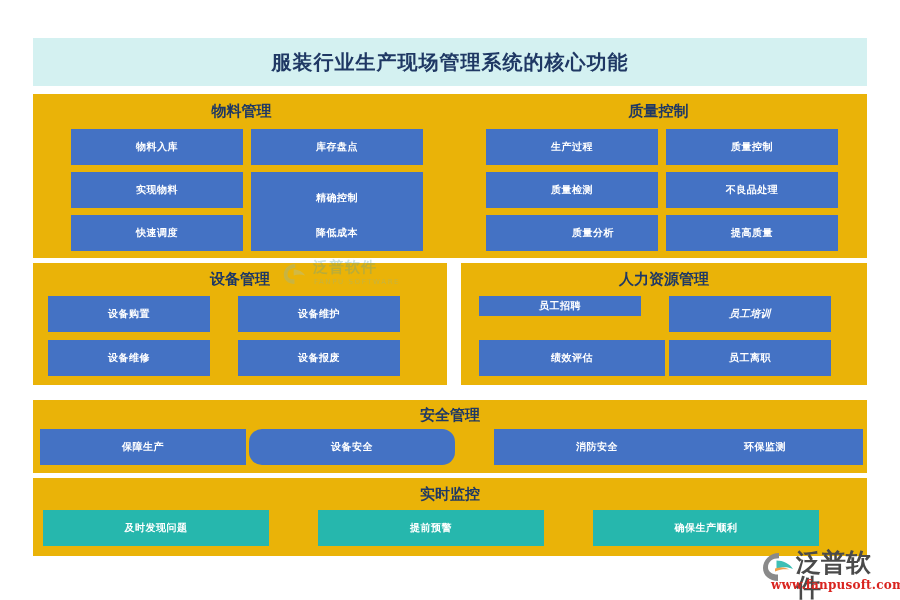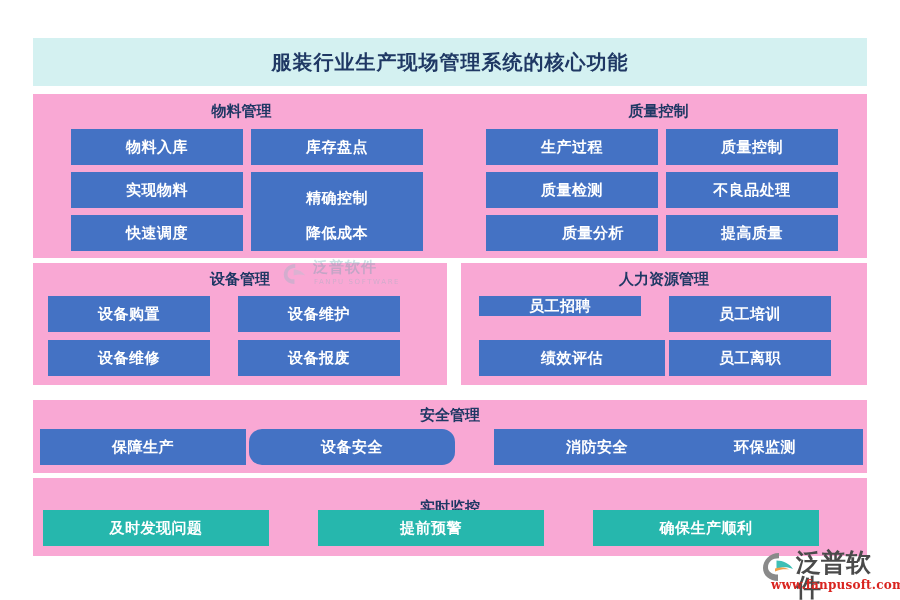"物料管理" .panel { background: #f9a8d4 -> #eab308 }
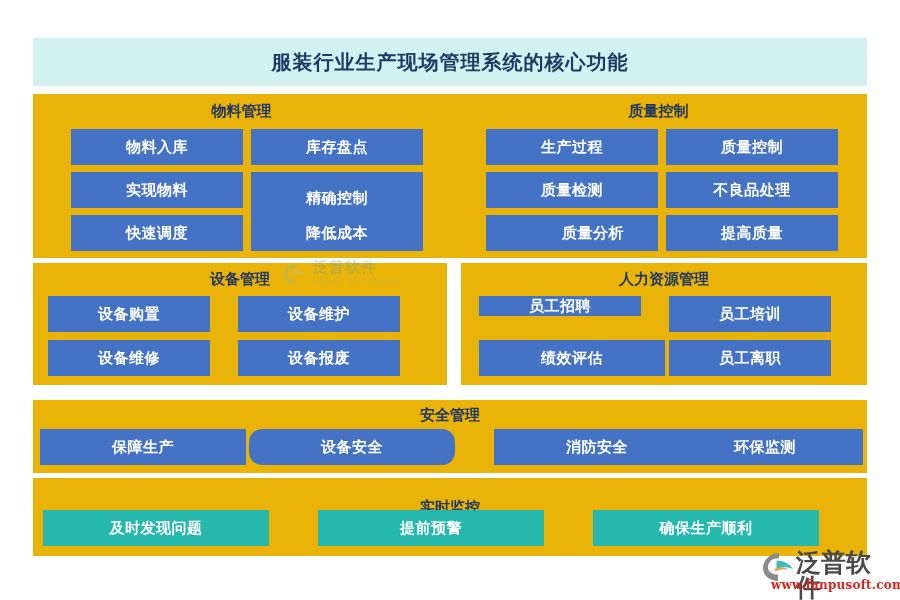"物料入库" .btn { font-size: 15px -> 10px }
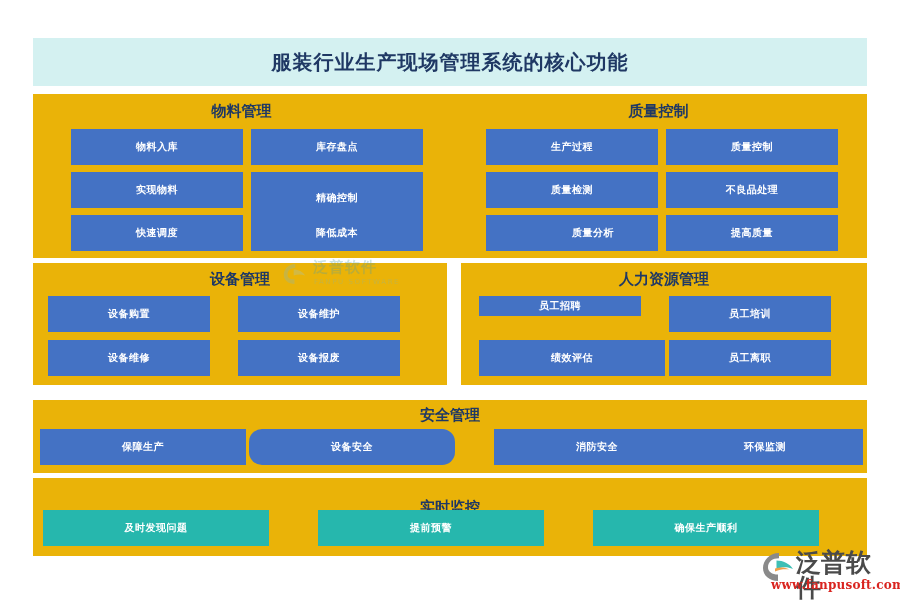"员工培训" div.btn { font-style: none -> italic }
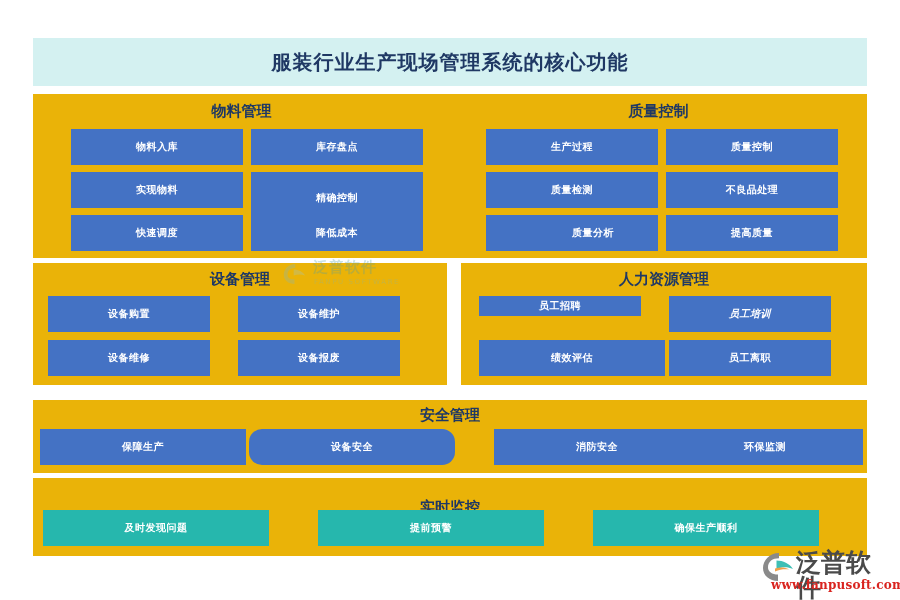"实时监控" div.section-head { top: 22px -> 9px }
